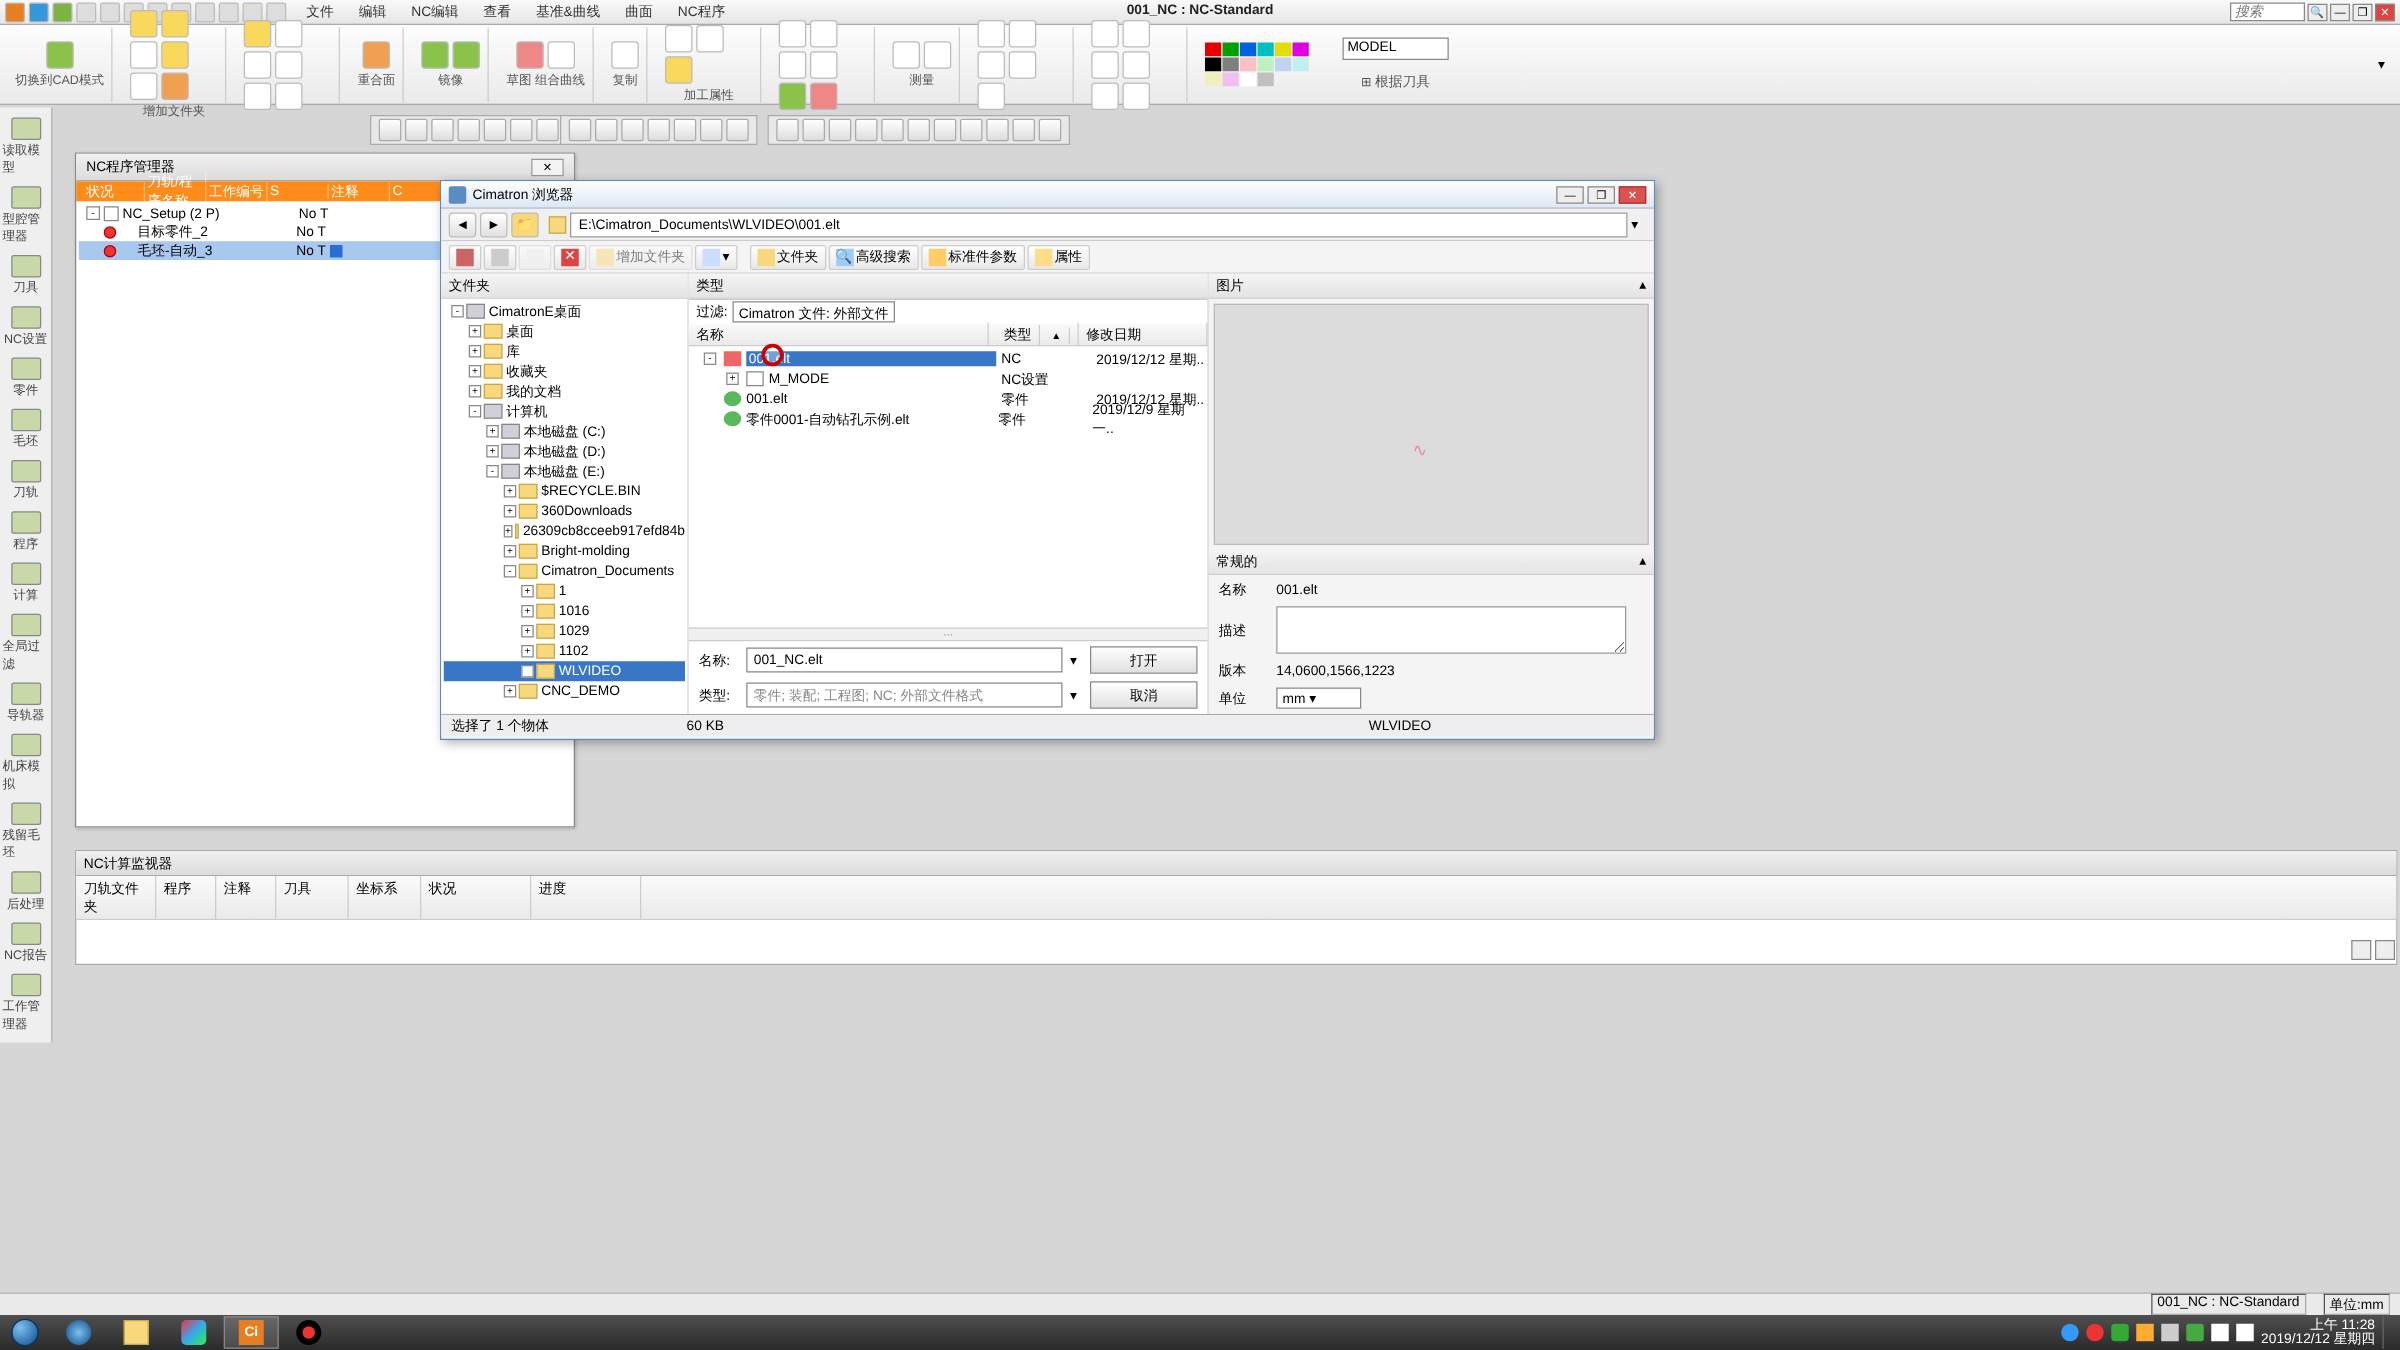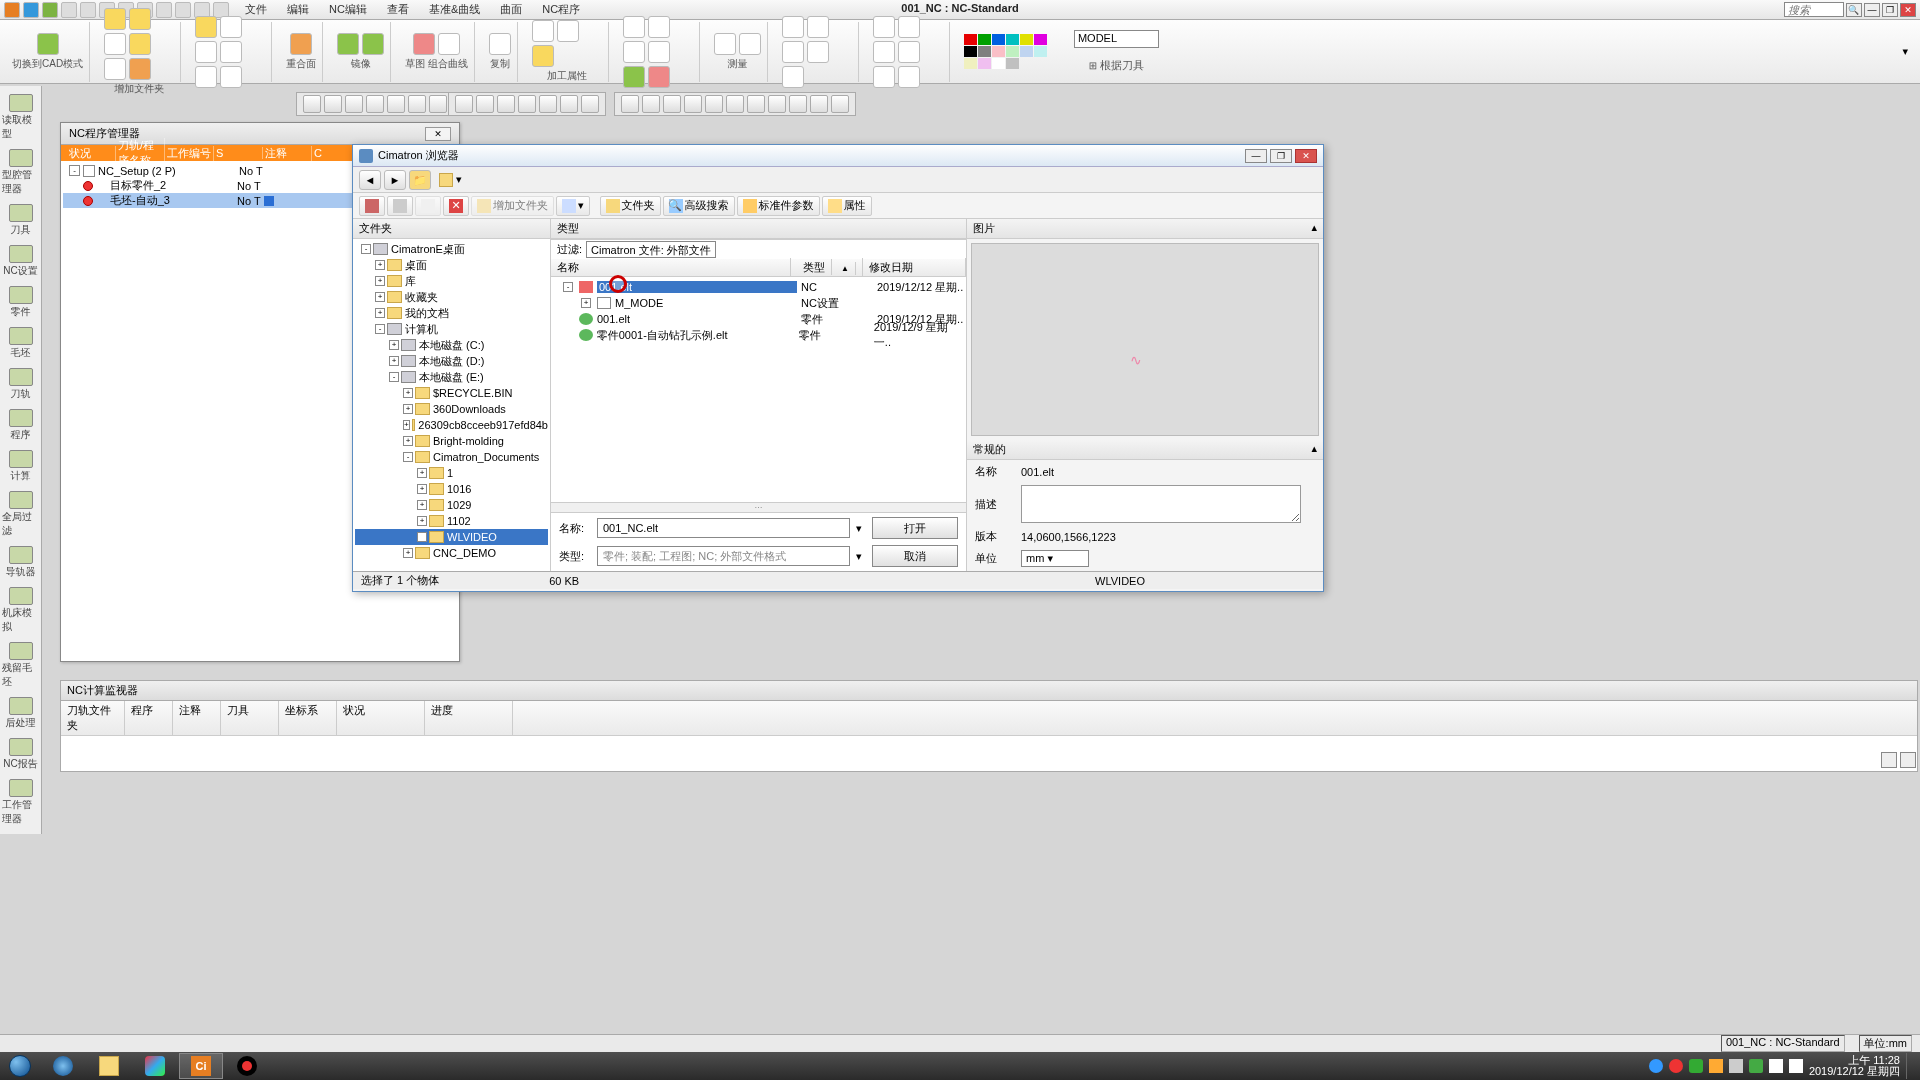"E:\Cimatron_Documents\WLVIDEO\001.elt" input.path-input { html: none -> <input> }
